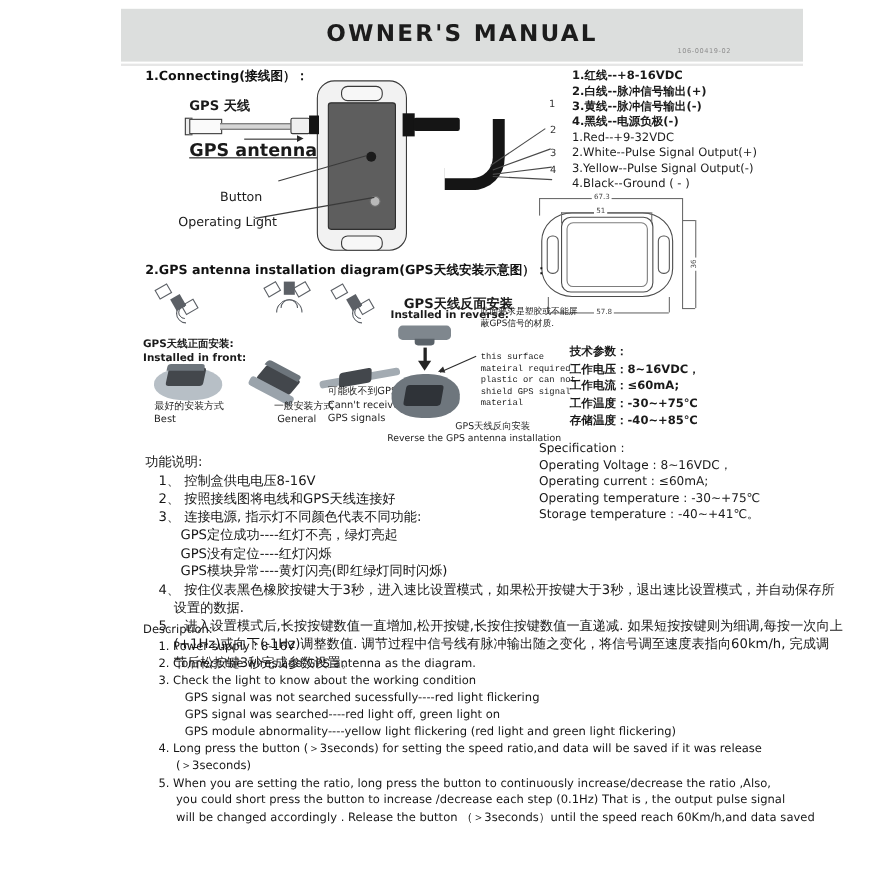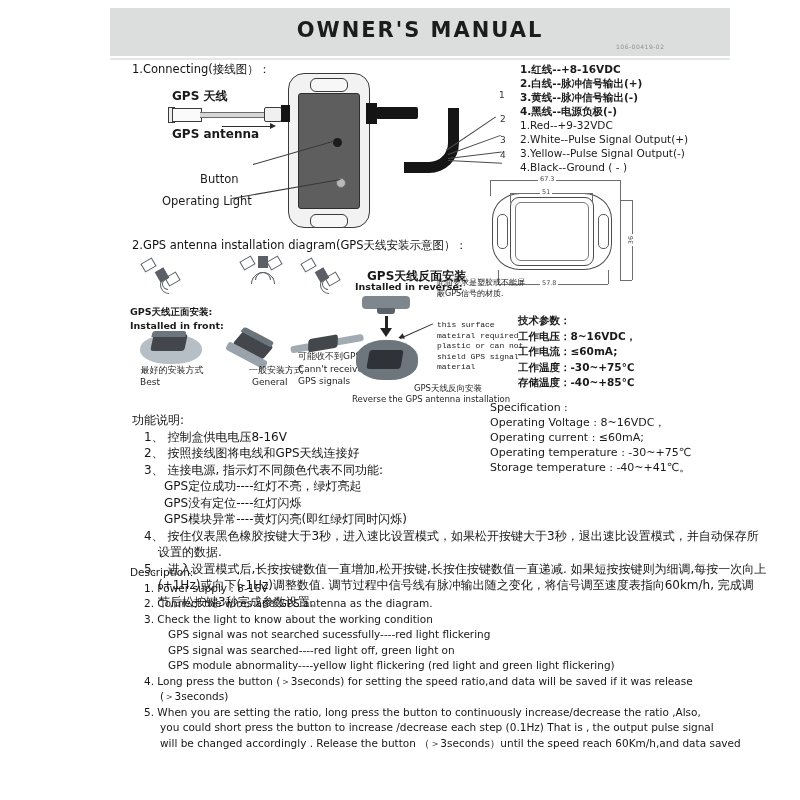"1.Connecting(接线图）：" .sect-title { font-weight: normal -> bold }
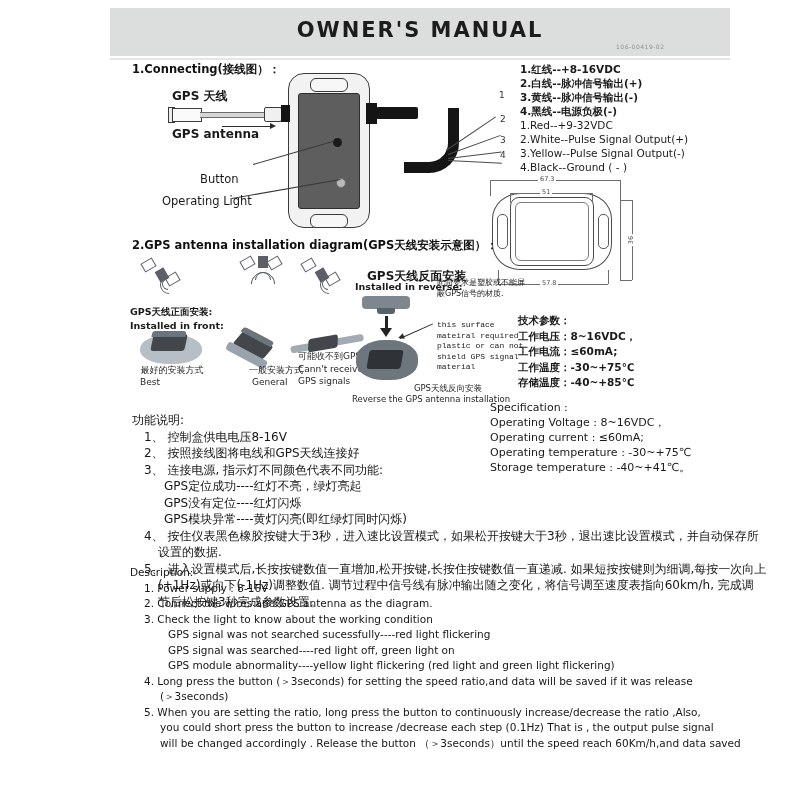"GPS antenna" div.lbl { font-size: 12px -> 16px; text-decoration: none -> underline }
